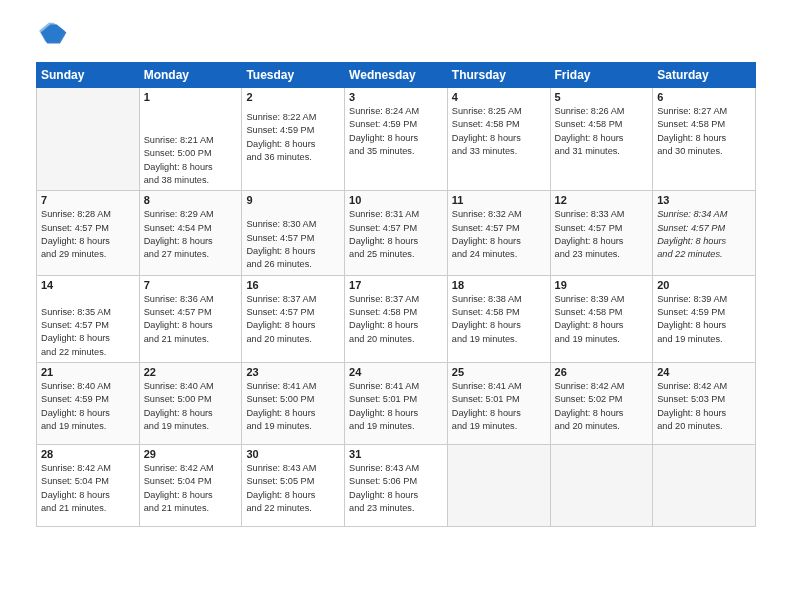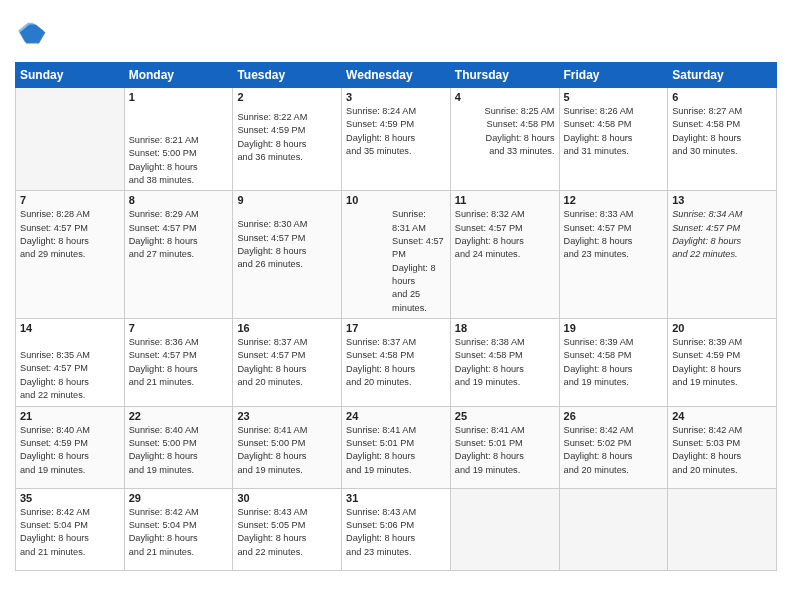"Sunday" .page { padding: 18px 15px -> 18px 36px }
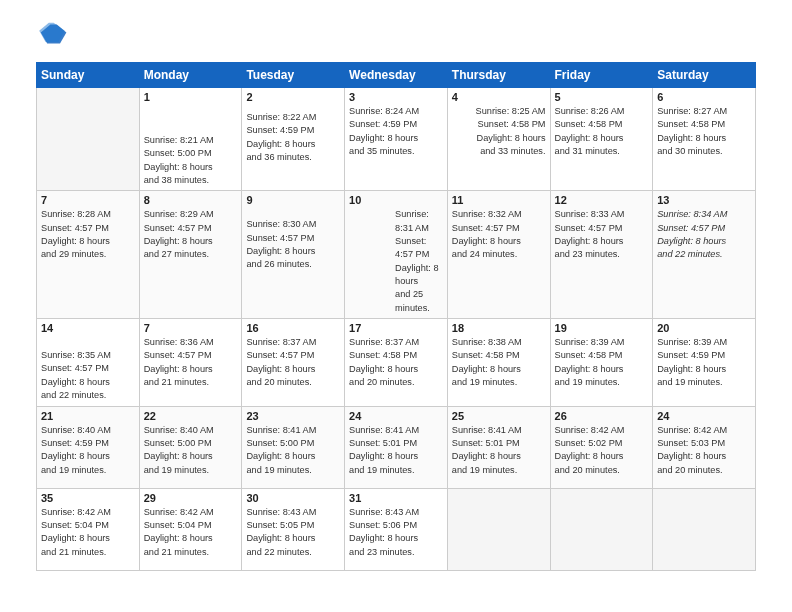"Sunrise: 8:25 AM" div.day-info { text-align: right -> none }
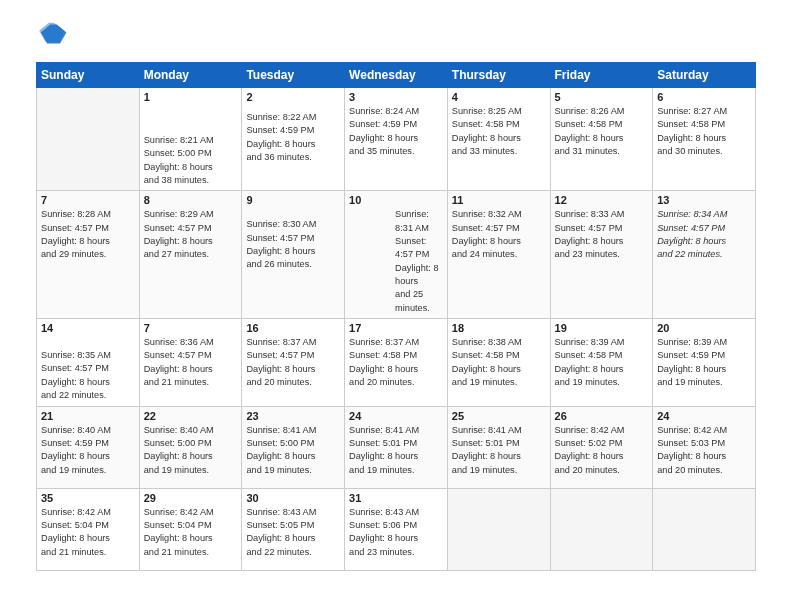"Sunrise: 8:29 AM" div.day-info { text: 4:57 -> 4:54 }
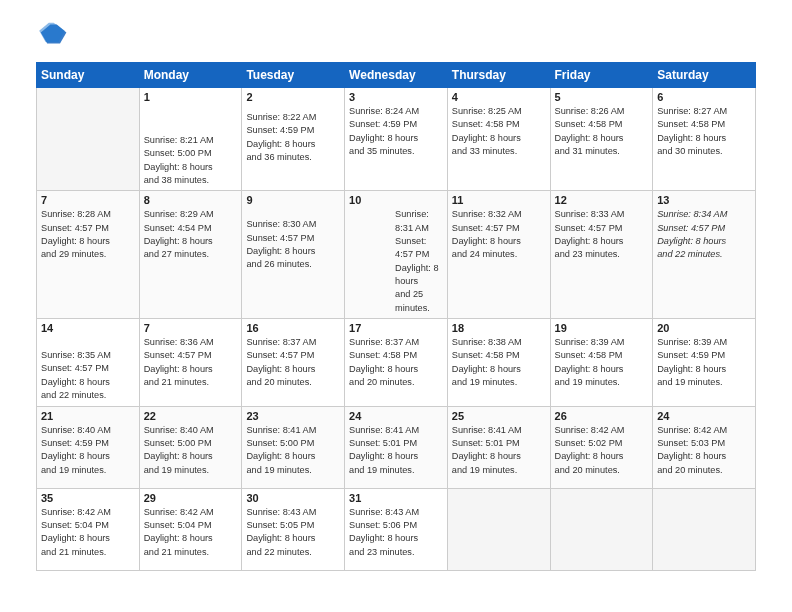"Sunrise: 8:31 AM" div.day-info { margin-left: 46px -> none }
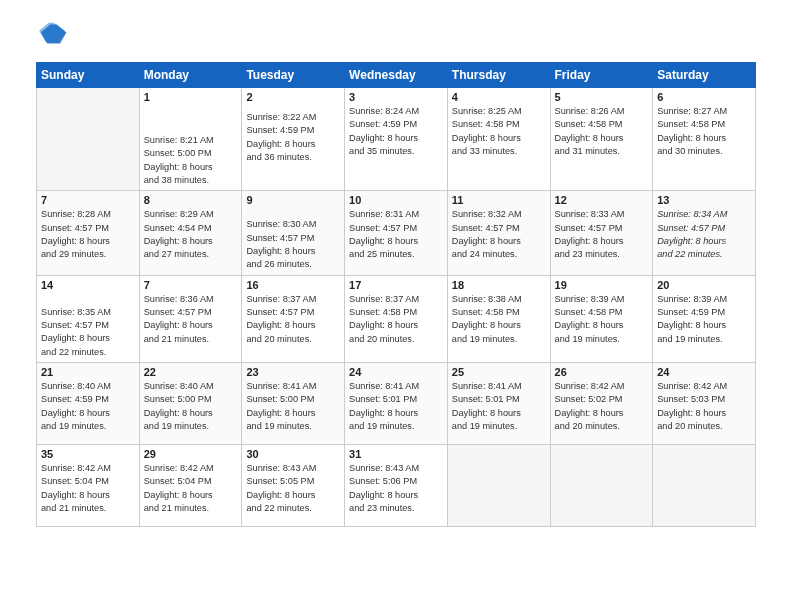"35" span.day-num { text: 35 -> 28 }
